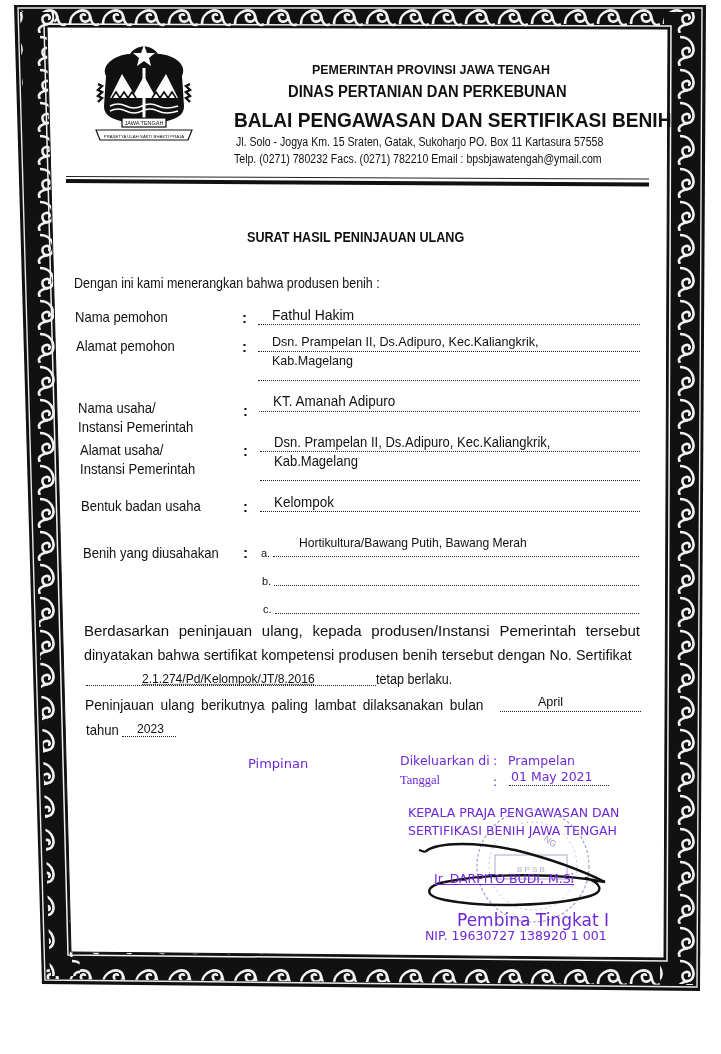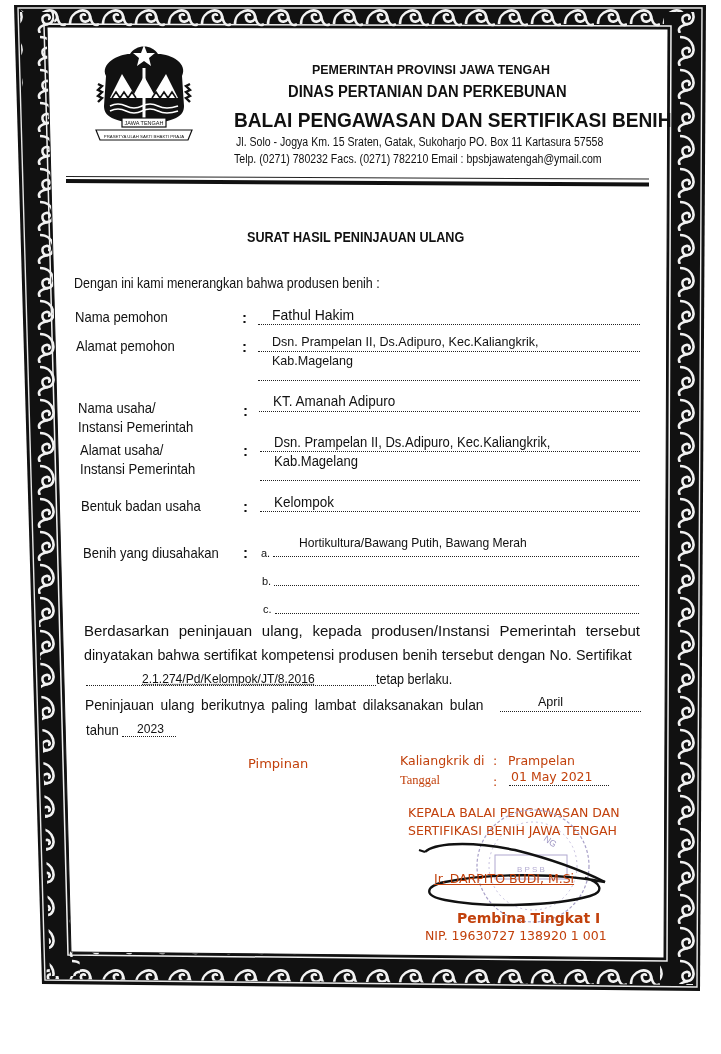"Pimpinan" .sig { color: #c2410c -> #6d28d9 }
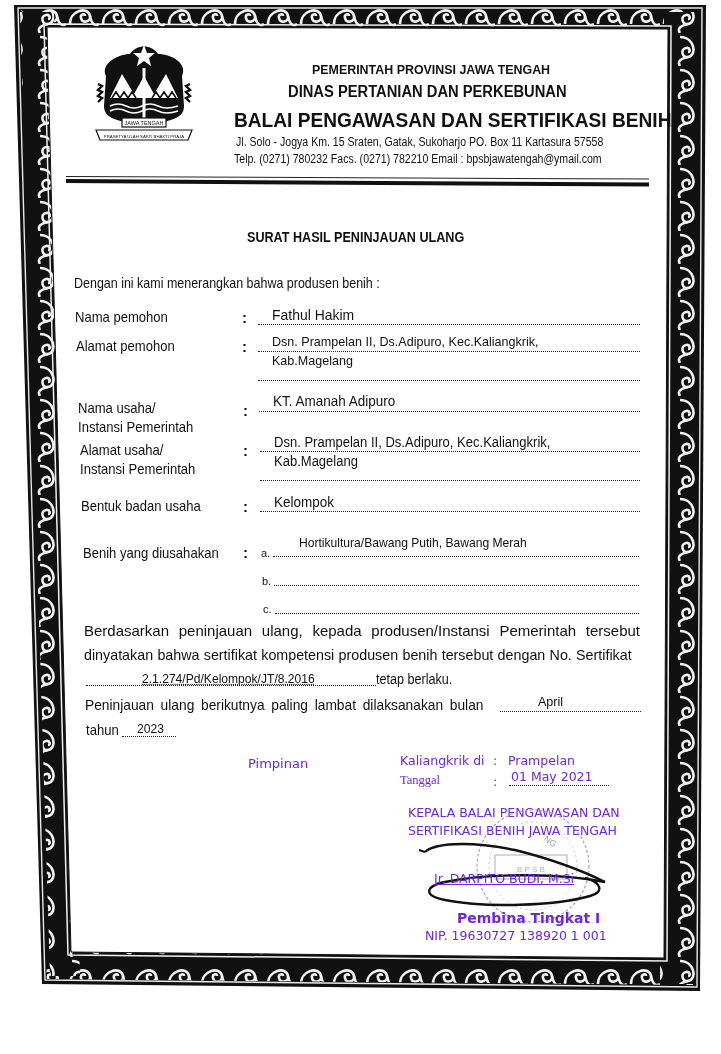"Kaliangkrik di" div.abs { text: Kaliangkrik -> Dikeluarkan }
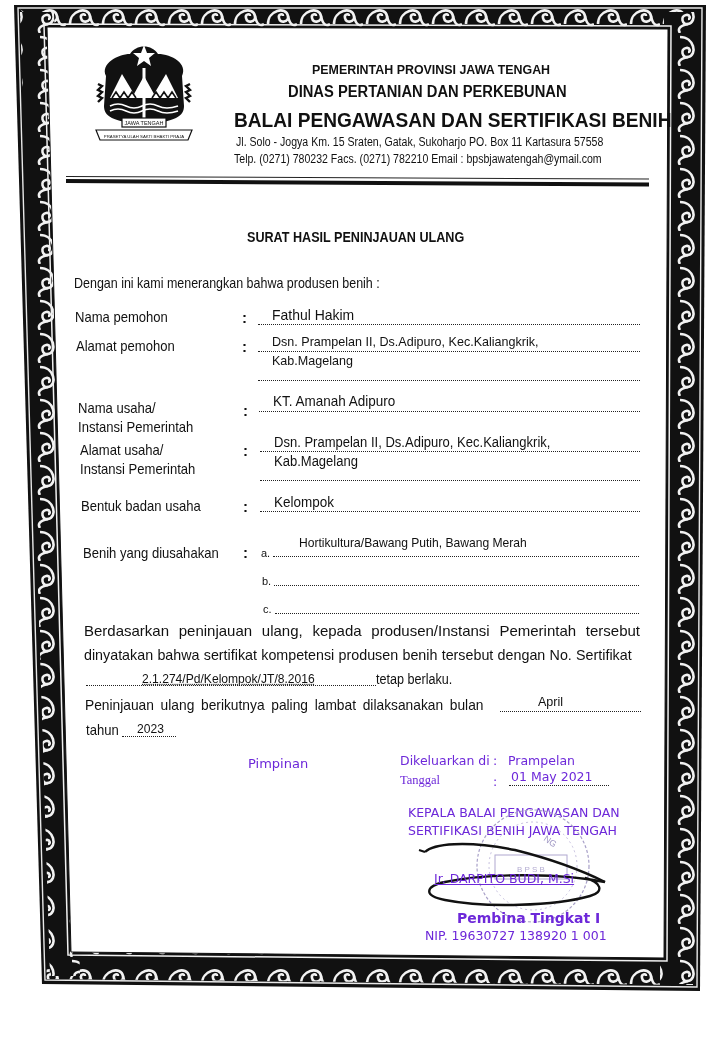"KEPALA BALAI PENGAWASAN DAN" div.abs { text: BALAI -> PRAJA }
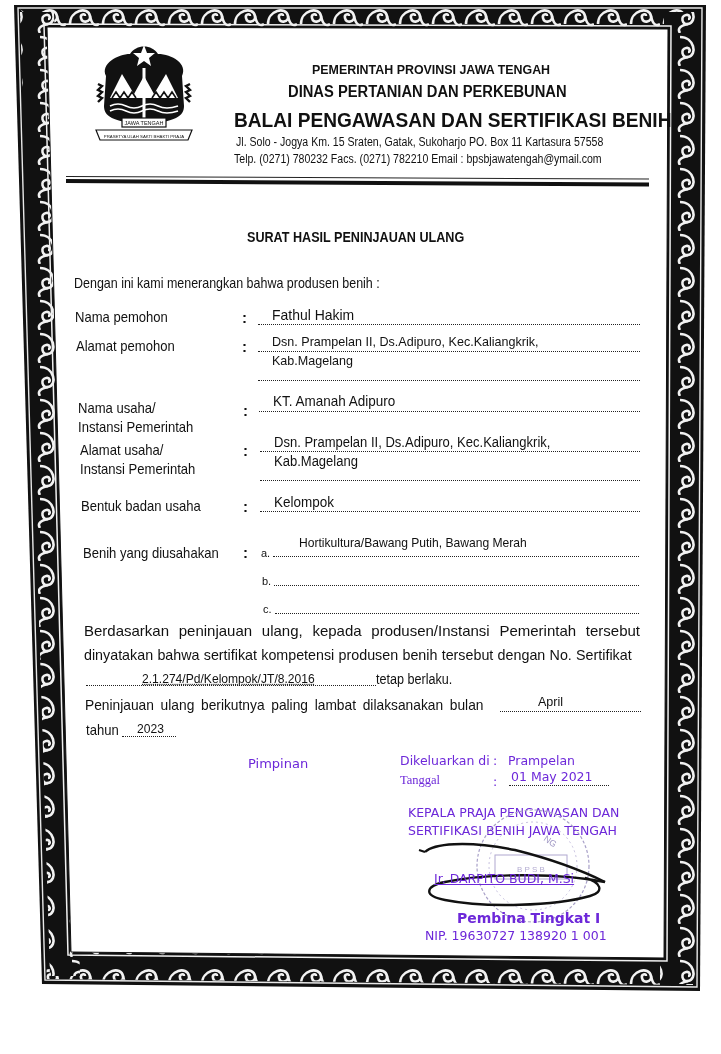"Pembina Tingkat I" div.abs { font-size: 14px -> 17px; font-weight: bold -> none }
